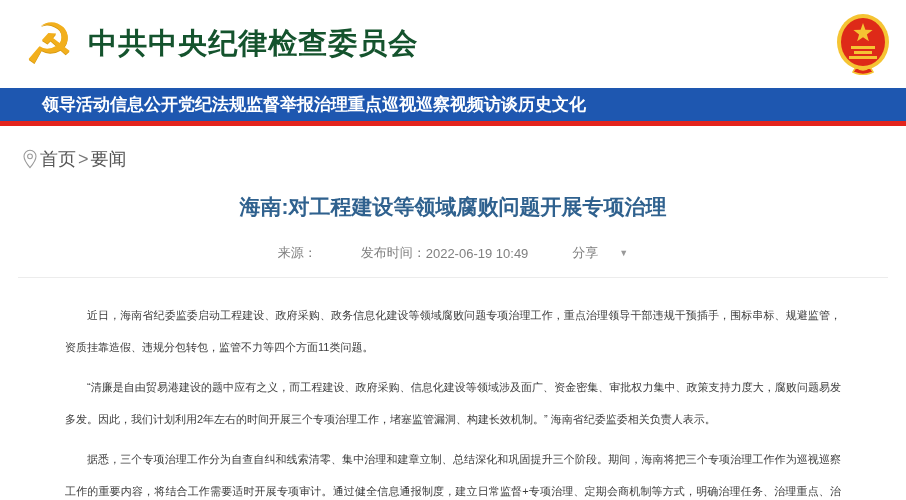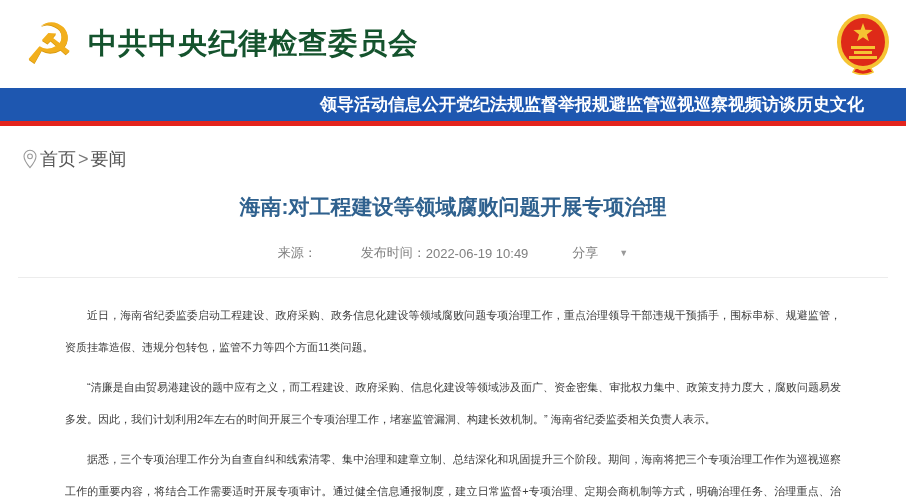"领导活动" .topnav { justify-content: flex-end -> flex-start }
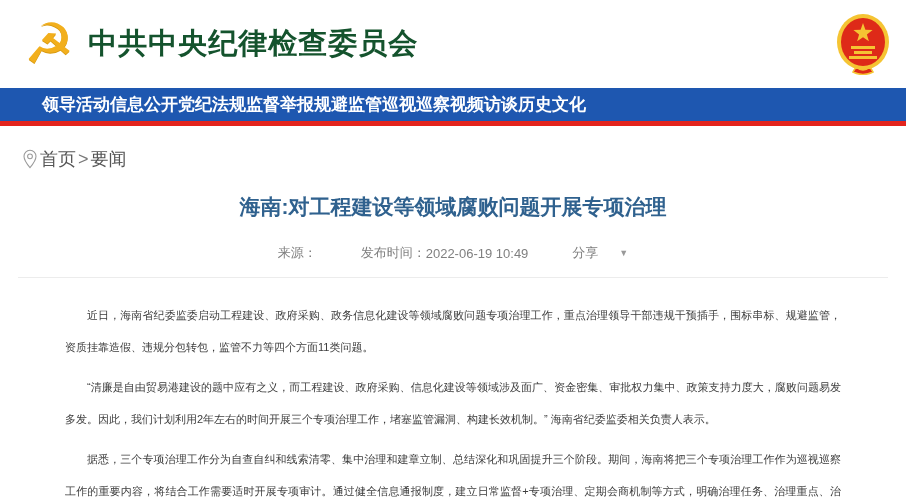"规避监管" a.nav-item { text: 规避监管 -> 治理重点 }
